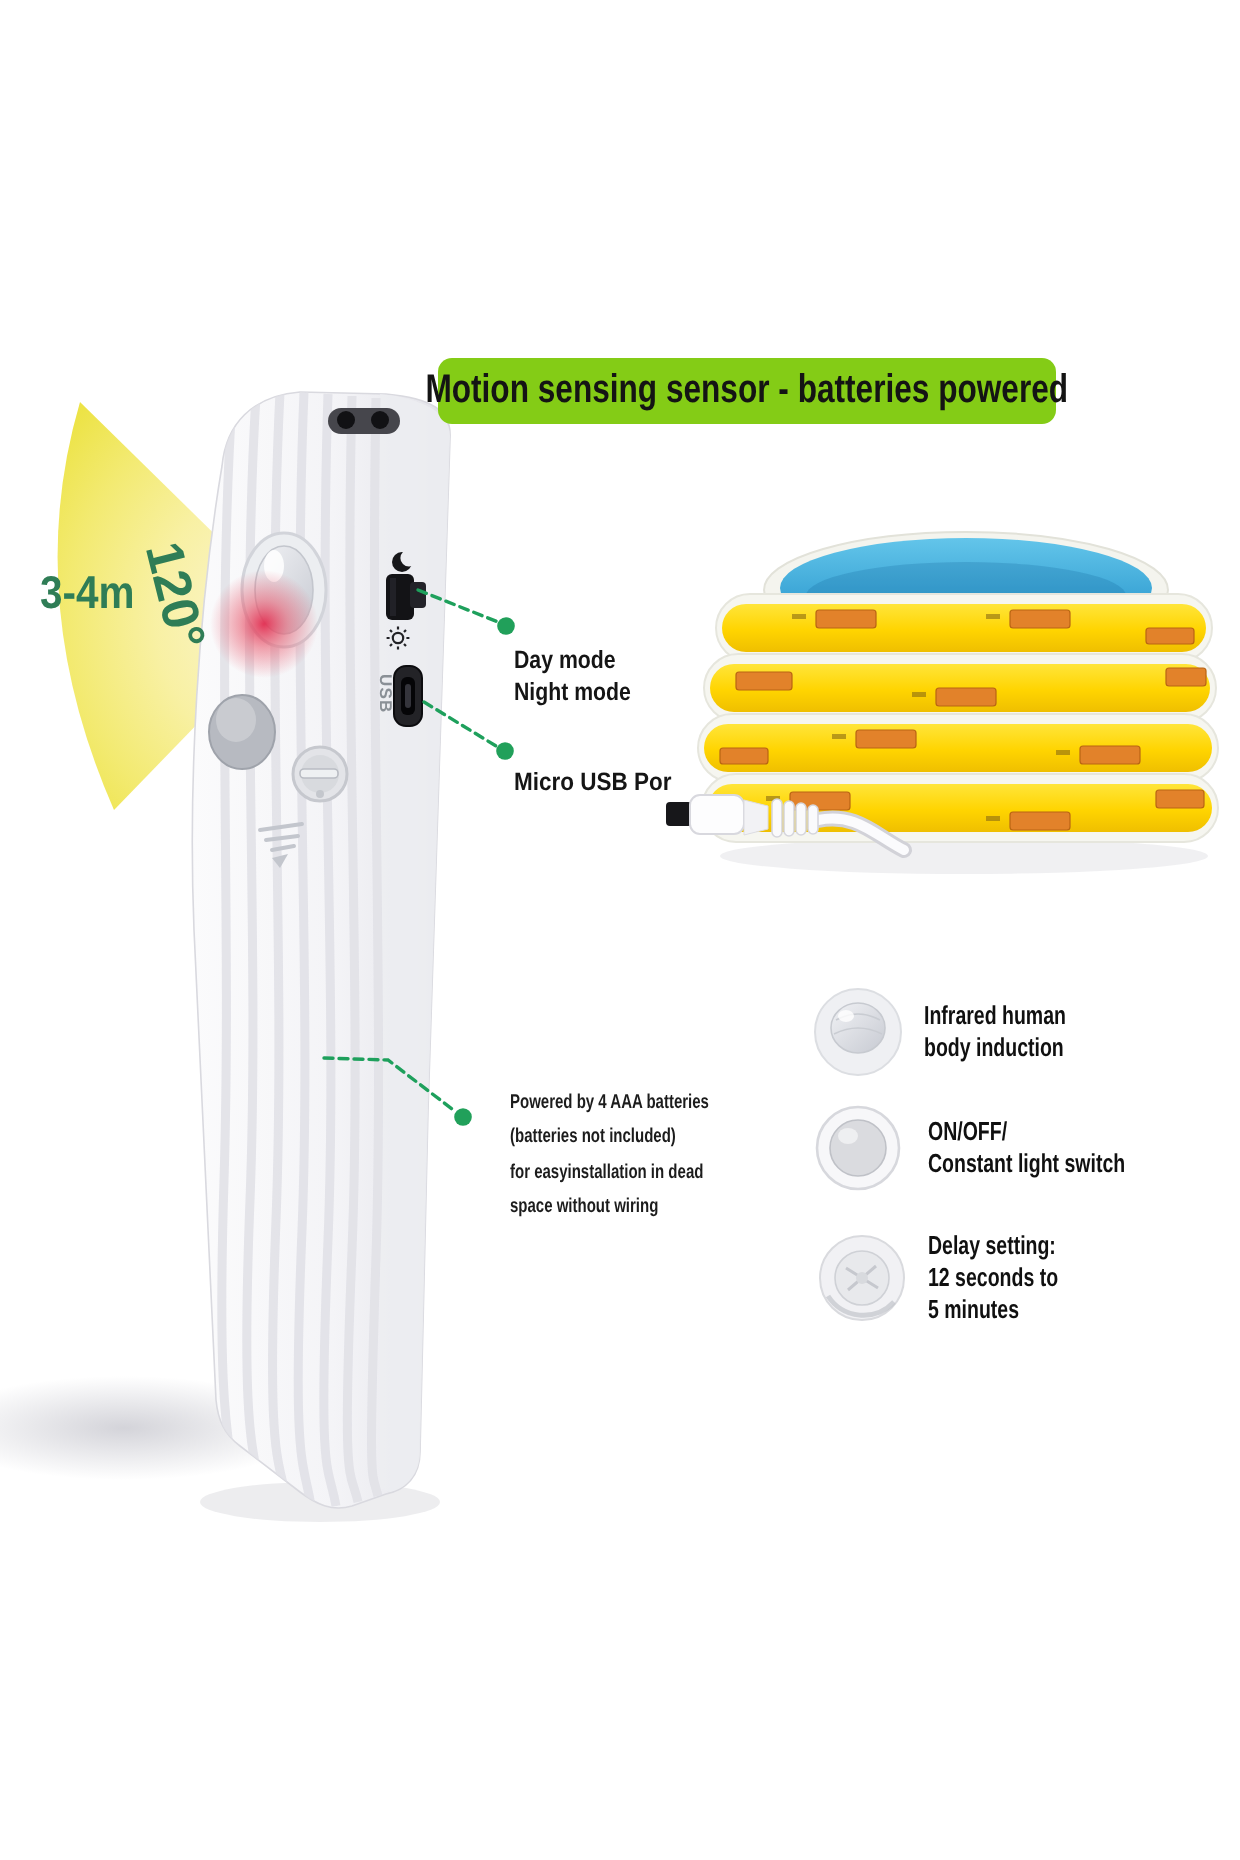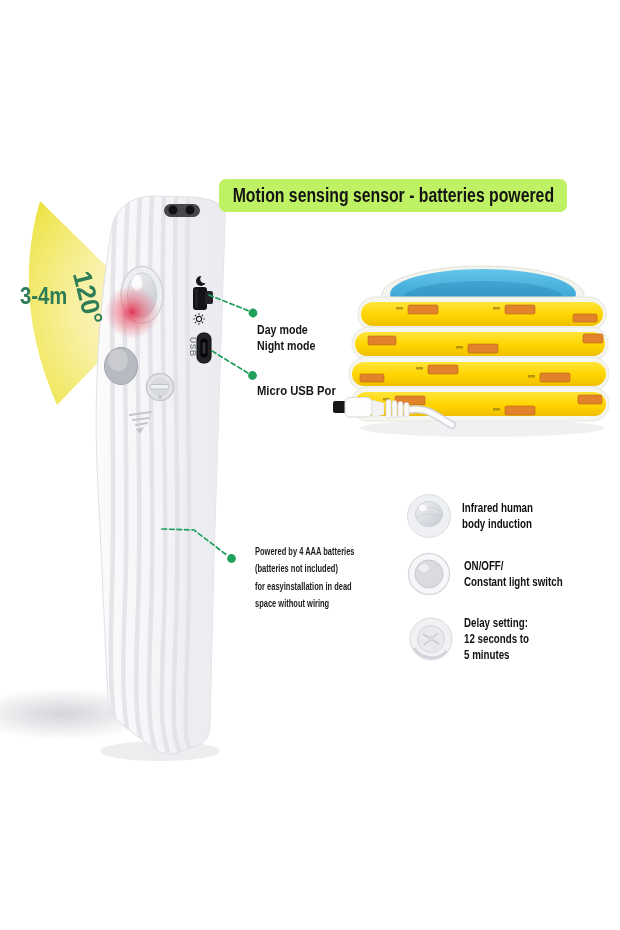"Motion sensing sensor - batteries" .banner { background: #bef264 -> #84cc16; width: 348px -> 309px }
